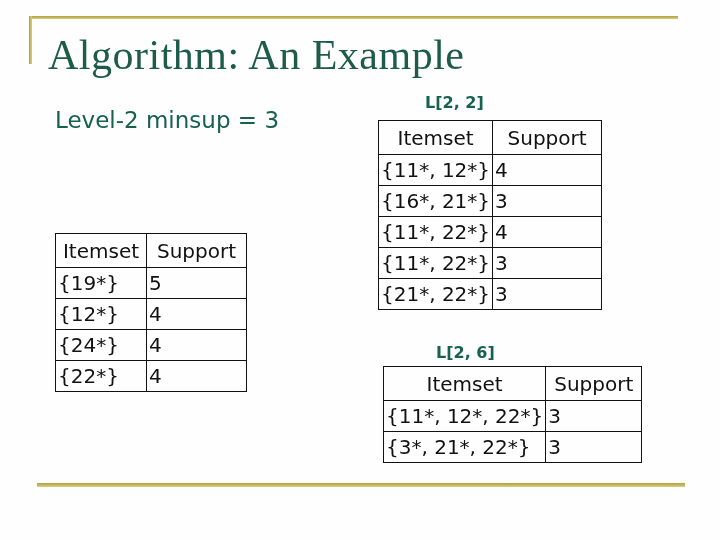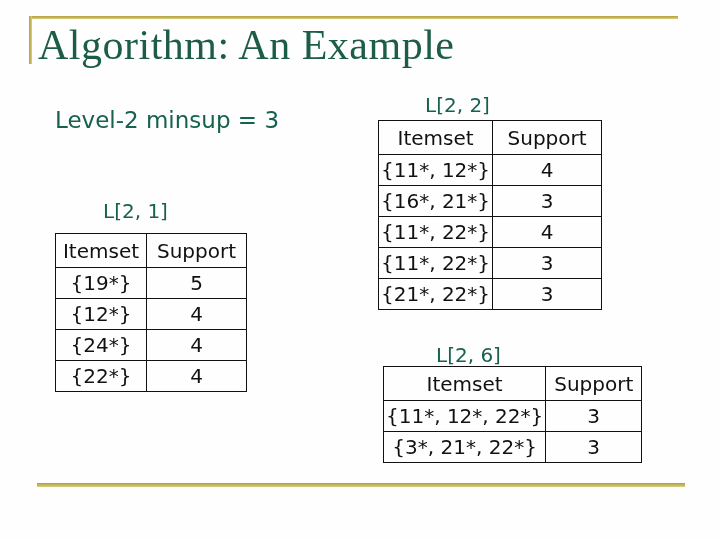"Algorithm: An Example" .title { margin: 2px -> 12px }
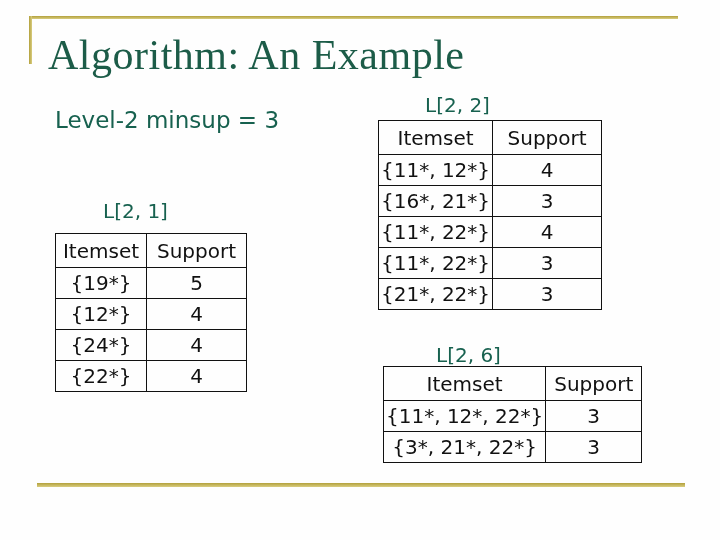"L[2, 2]" .tbl-label { font-size: 20px -> 16px; font-weight: none -> bold }
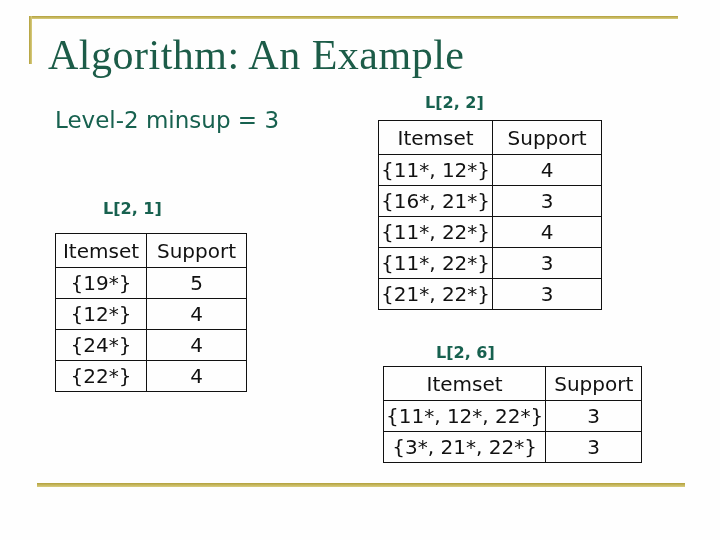"Itemset" table.tbl { text-align: center -> none }
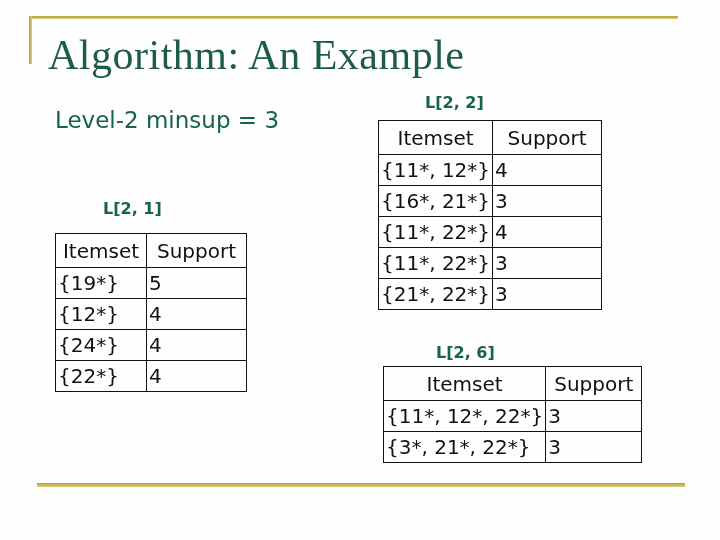"L[2, 1]" div.tbl-label { html: <div>L[2, 1]</div> -> none }
